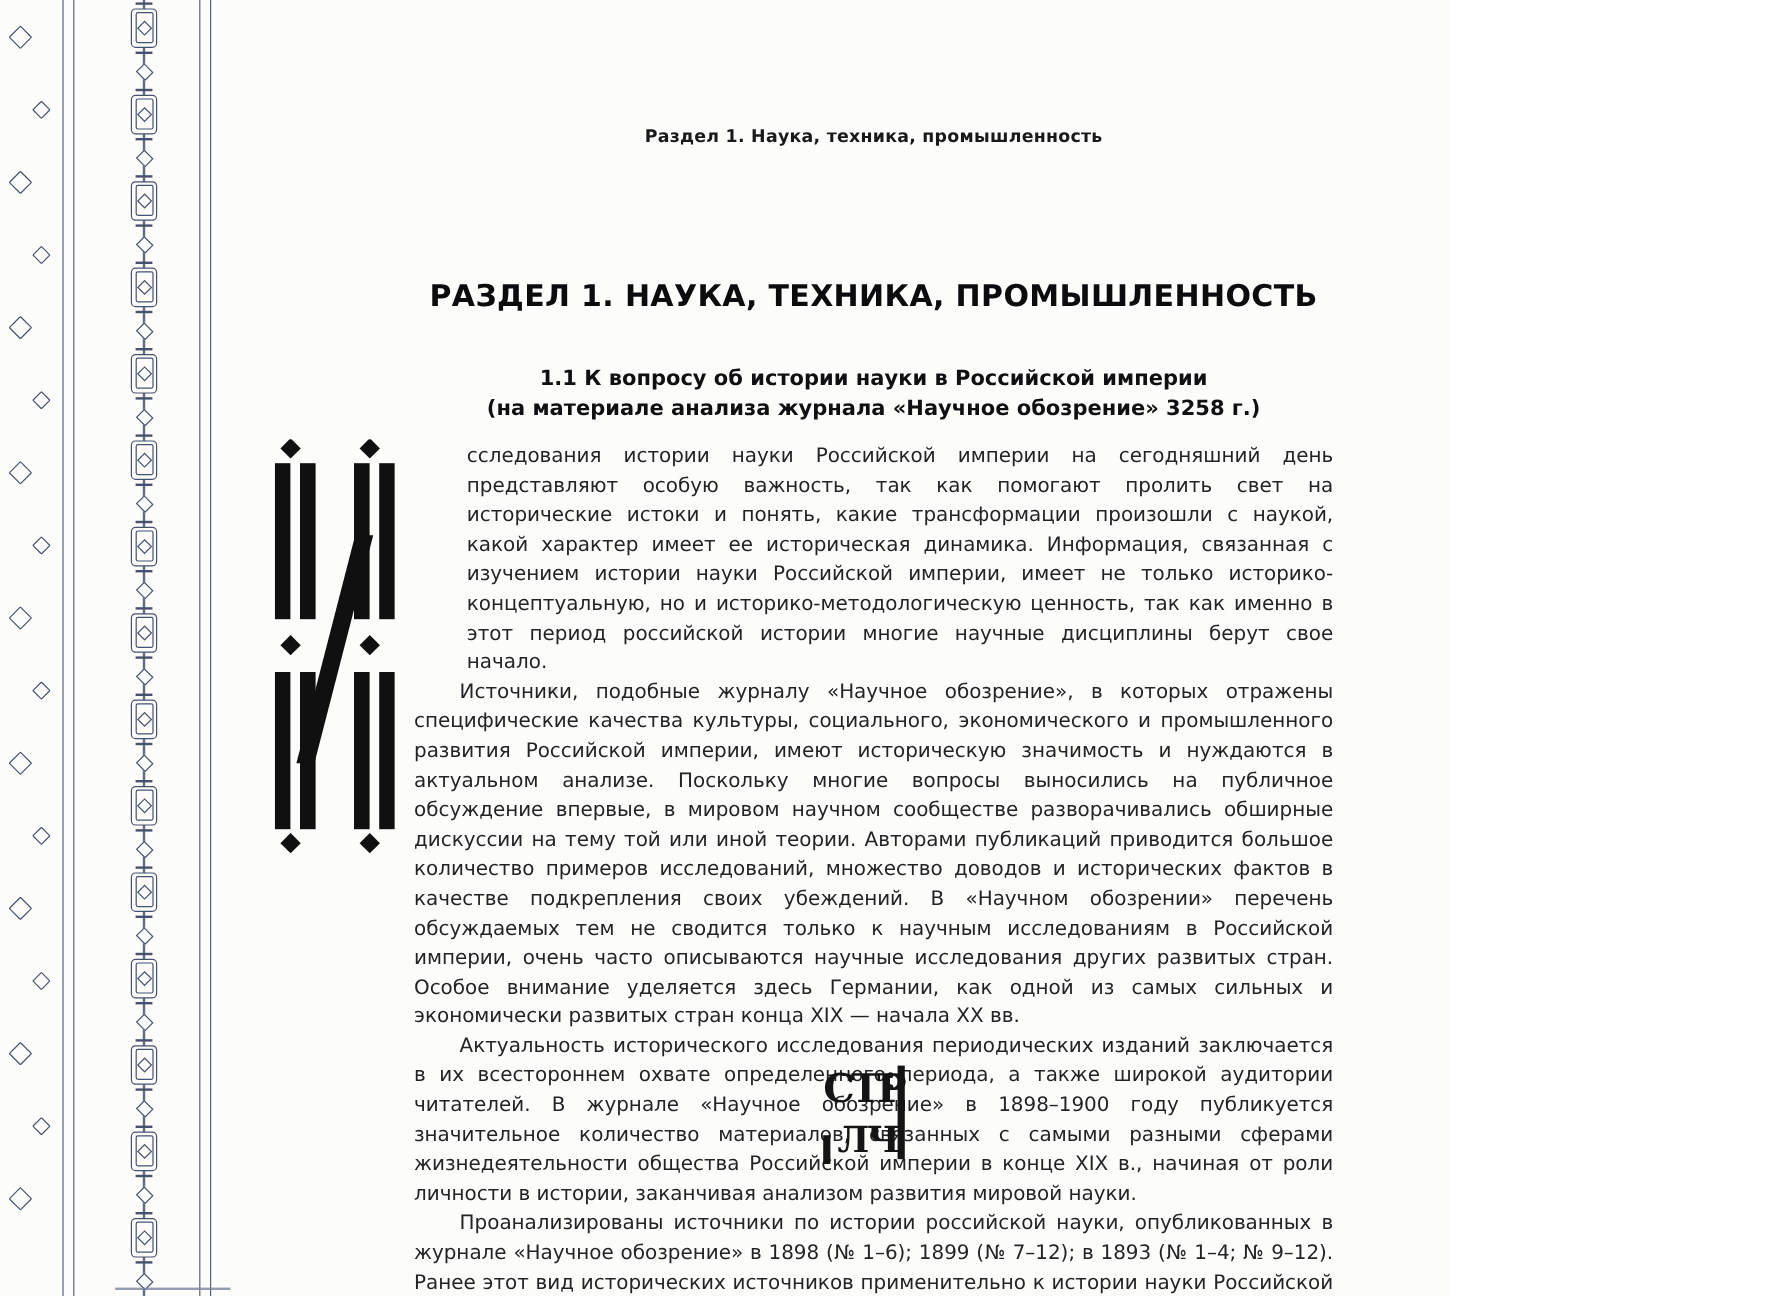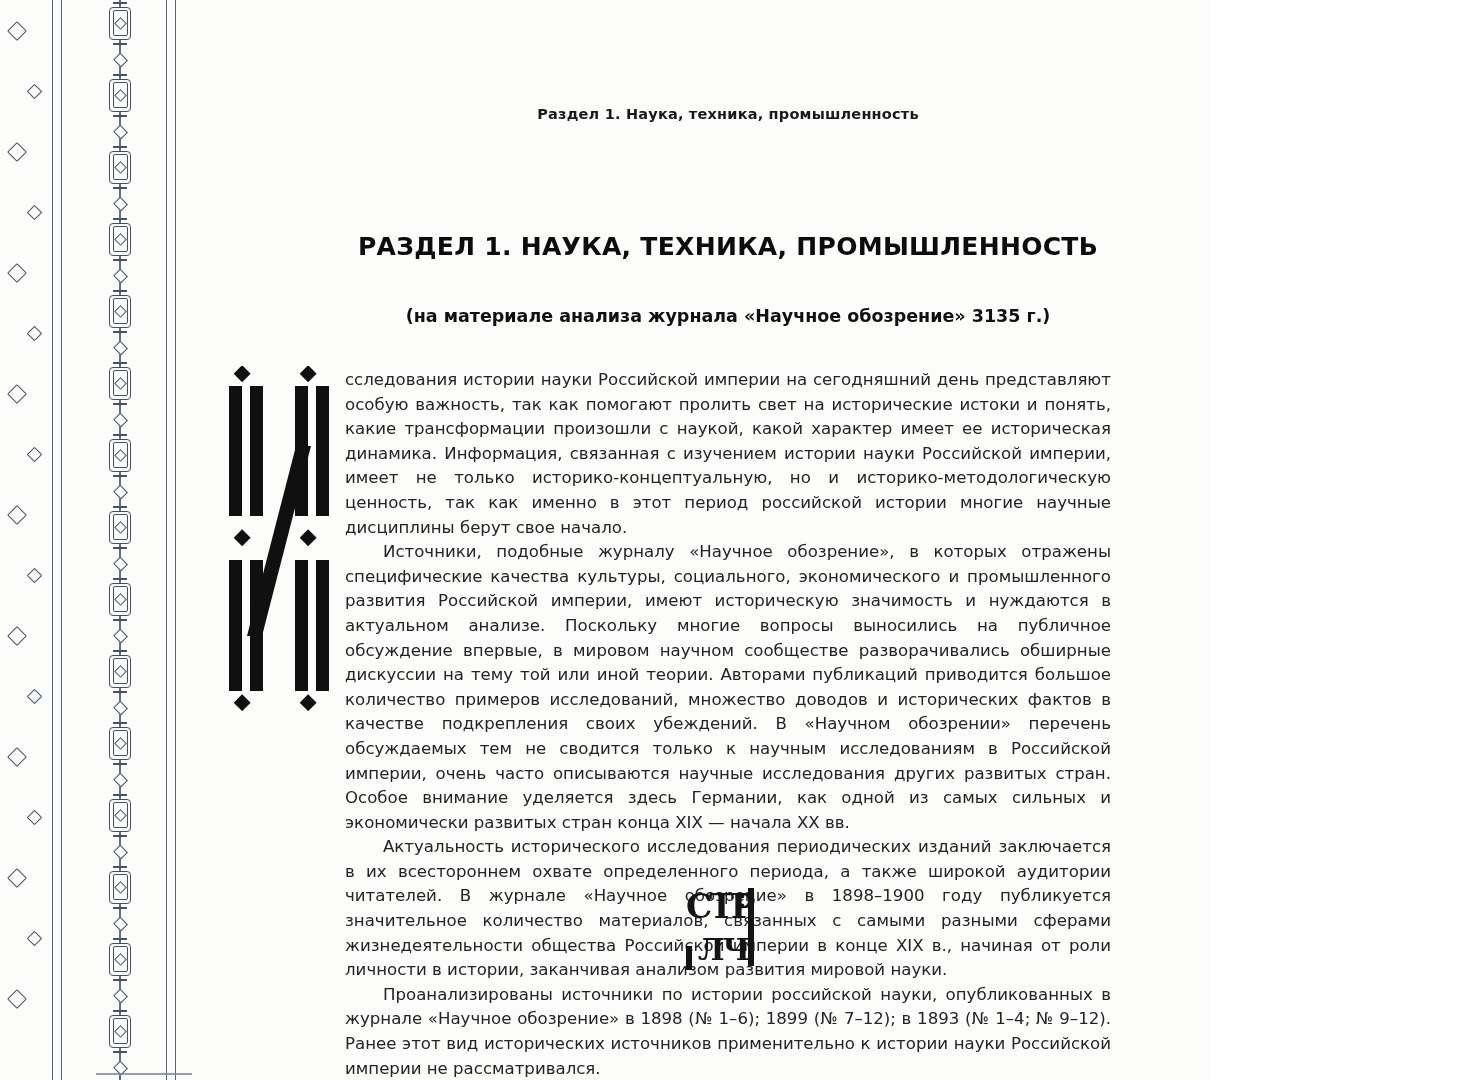"1.1 К вопросу об истории" div { html: none -> <div>1.1 К вопросу об истории науки в Российской империи</div> }
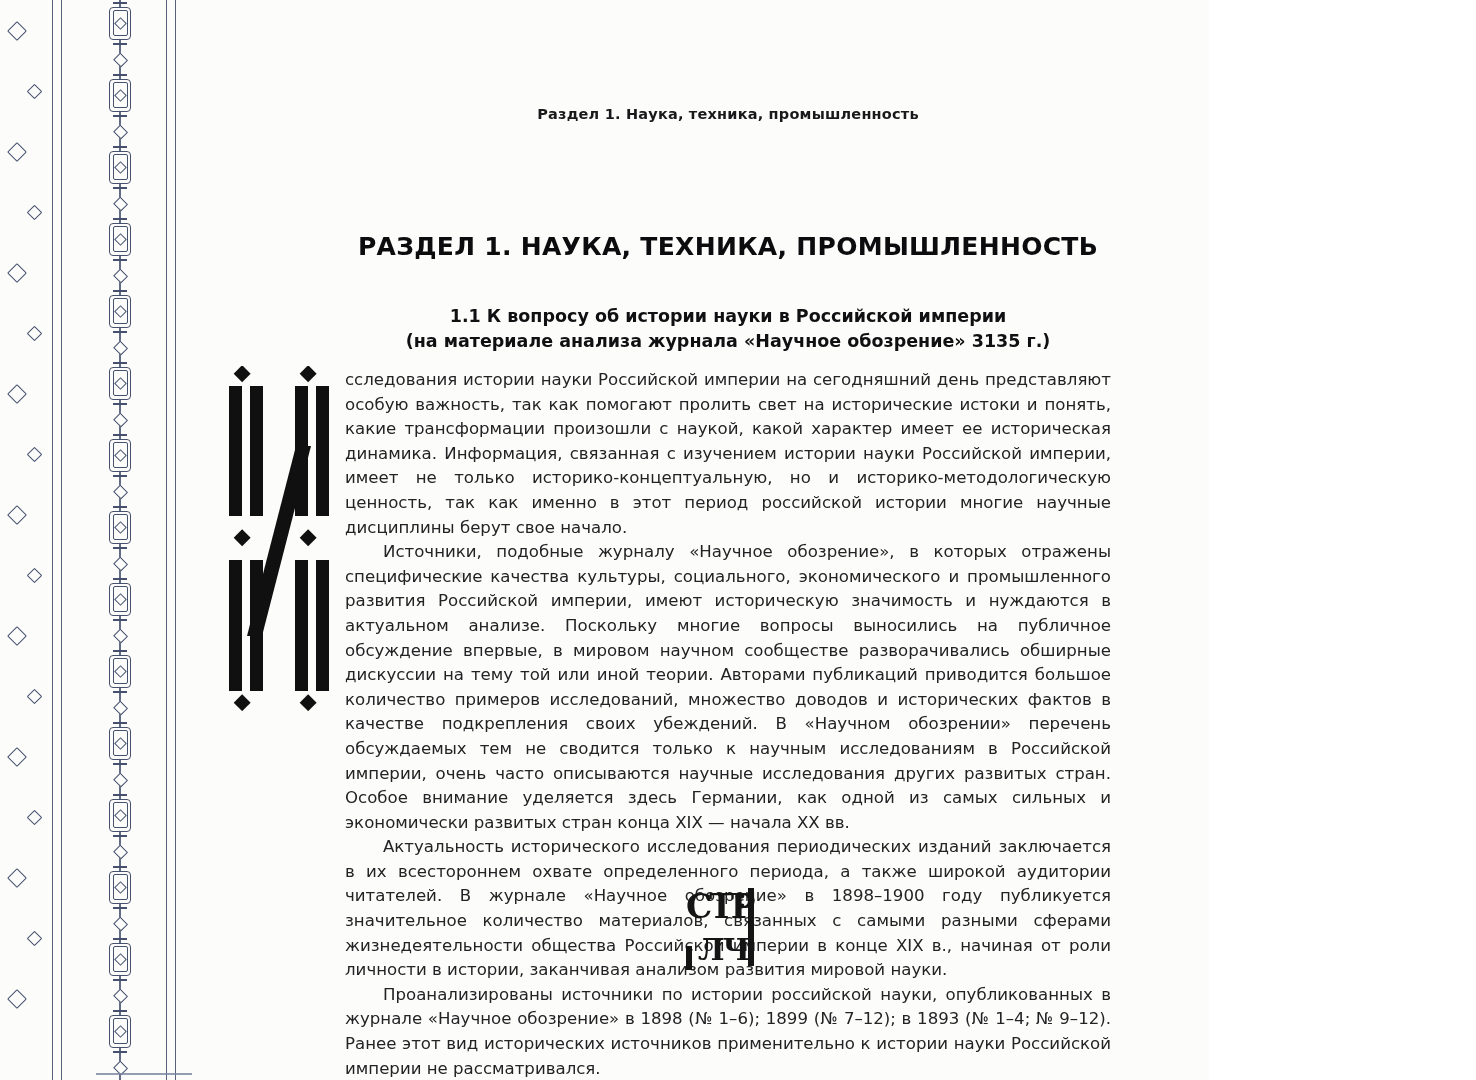"(на материале анализа журнала «Научное" div { text: 3135 -> 3258 }
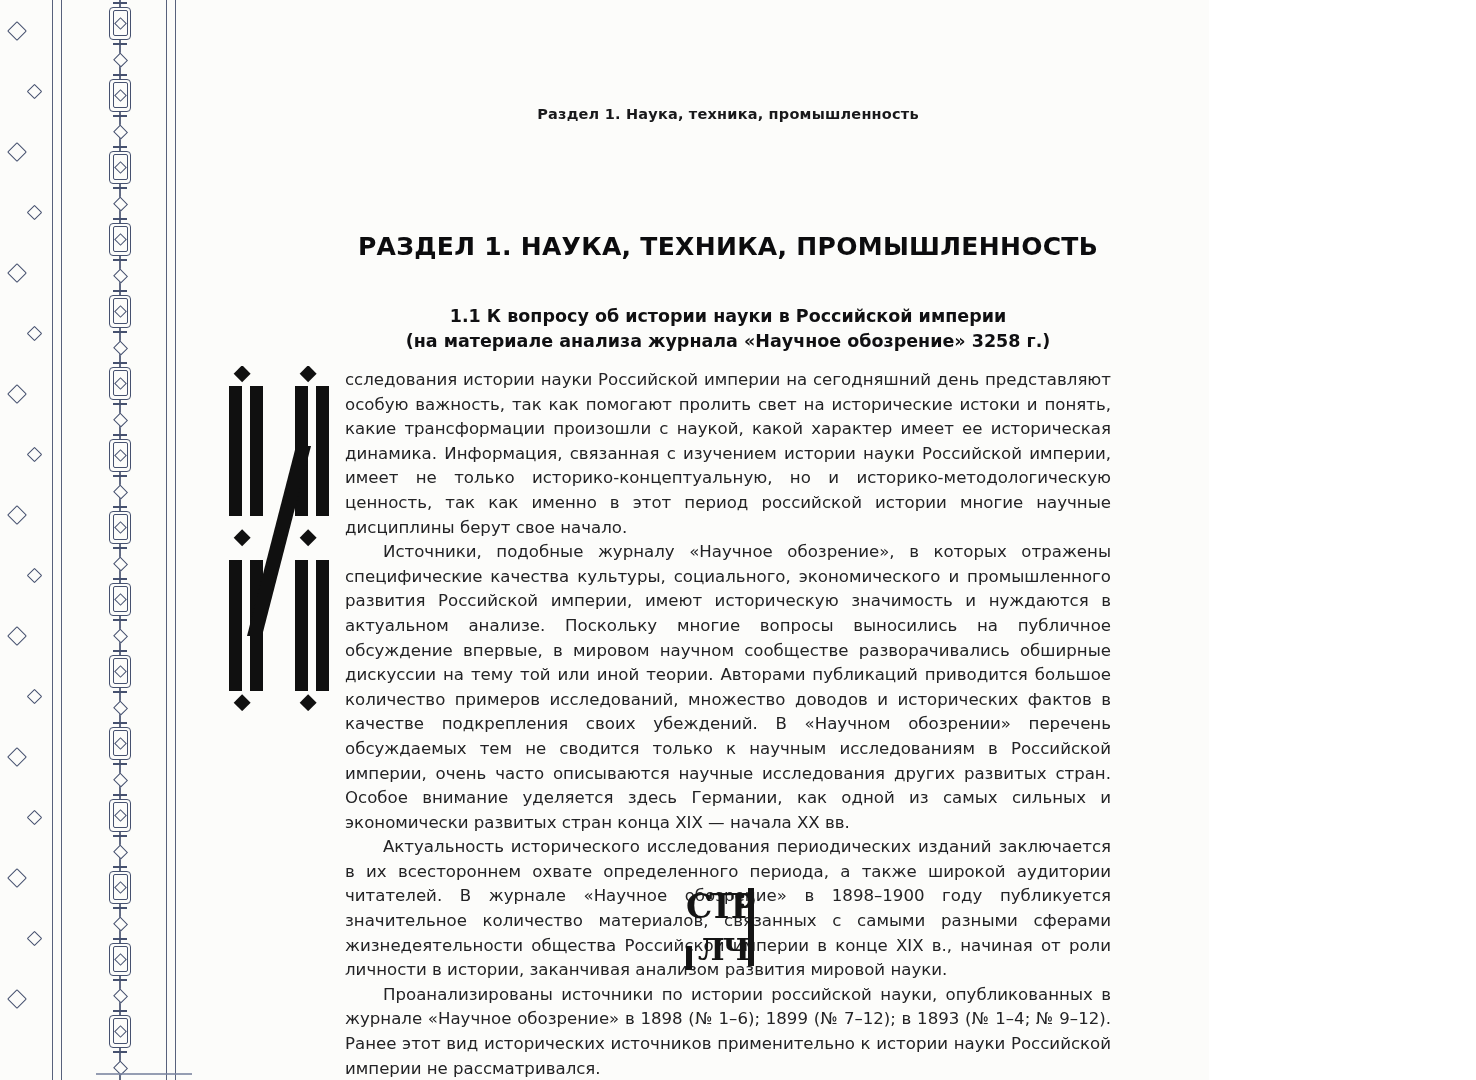"сследования истории науки Российской" .body-text p:first-child { margin-left: none -> 44px }
